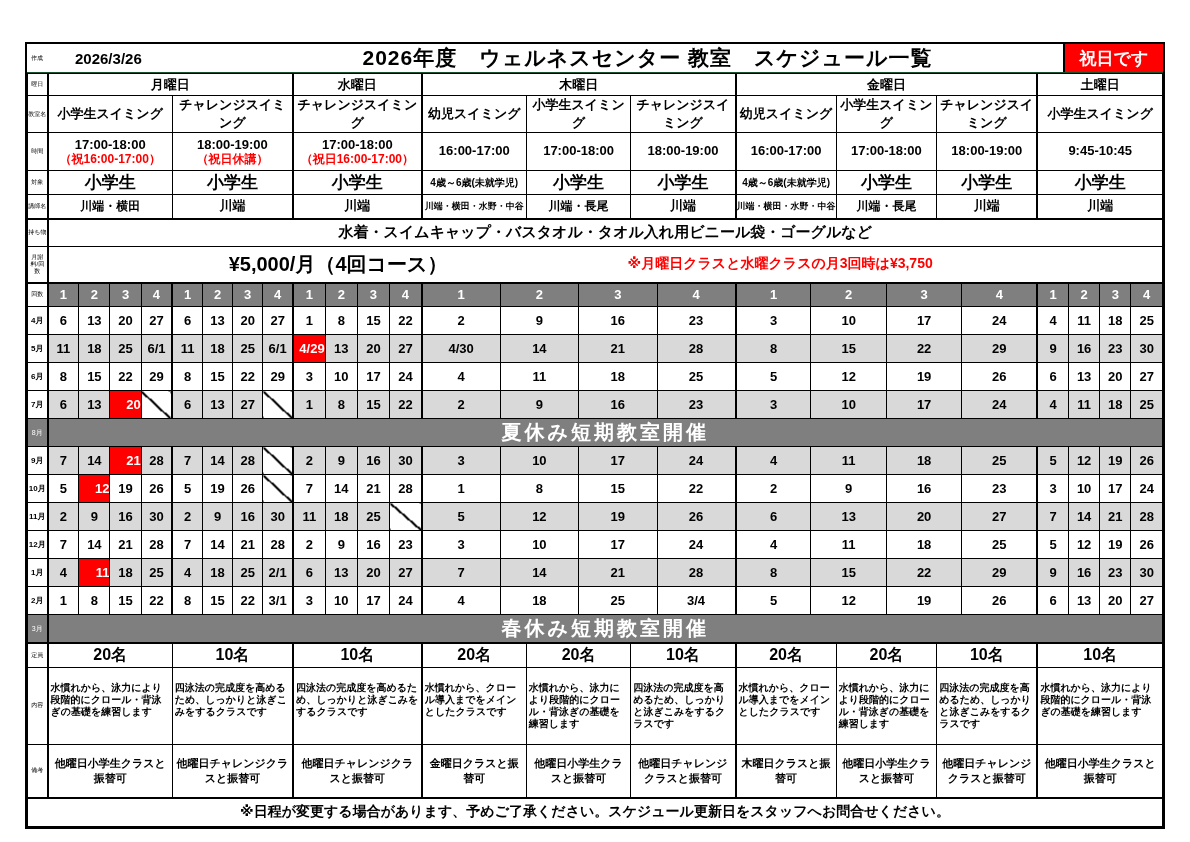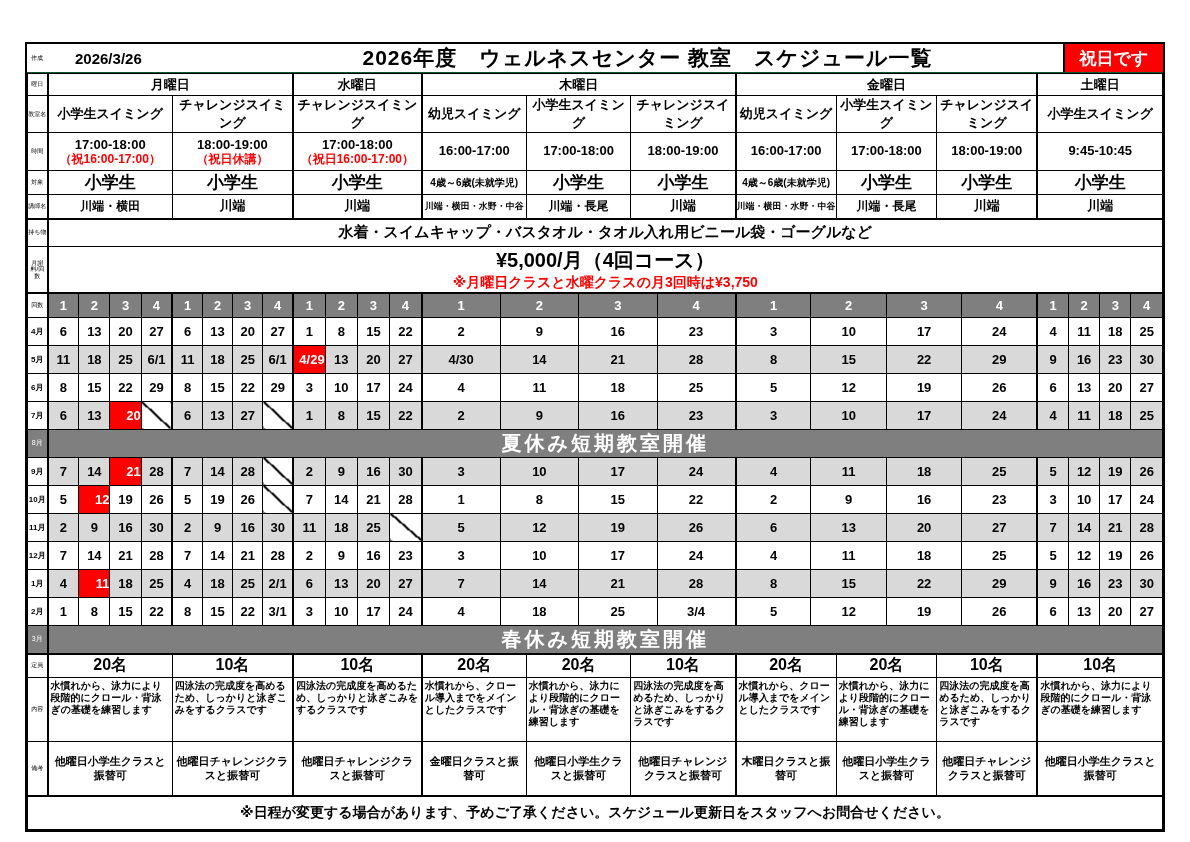"¥5,000/月（4回コース）" .fee-wrap { flex-direction: column -> none }
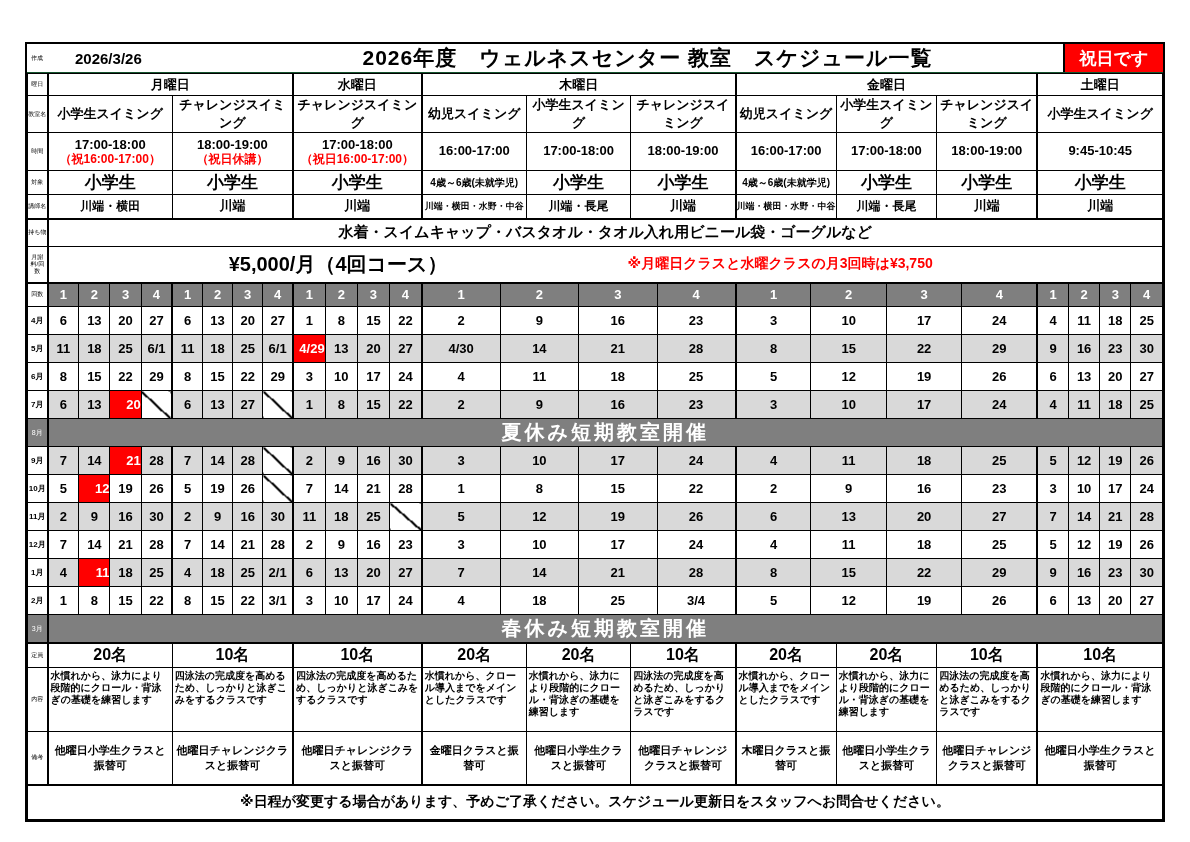"水慣れから、泳力により段階的にクロール・背泳ぎの基礎を練習します" .desc { padding: 2px 2px -> 14px 2px }
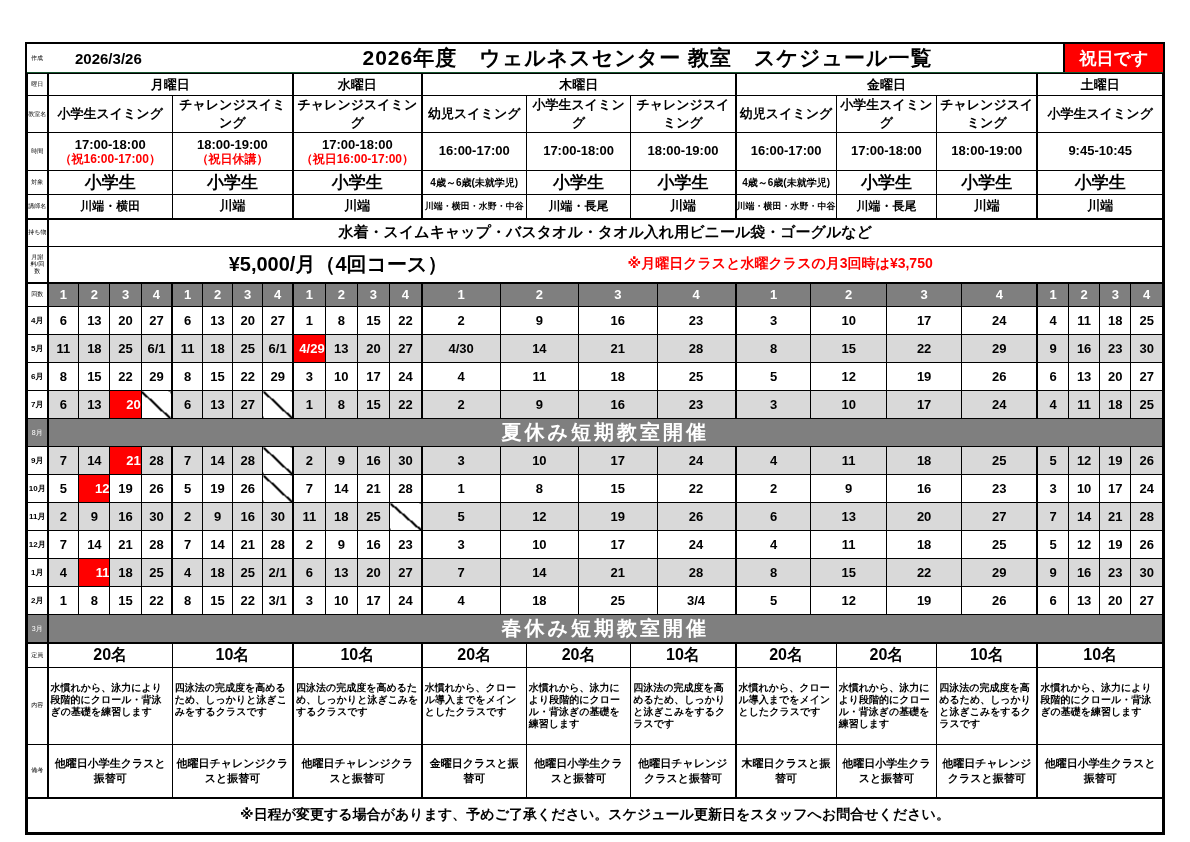"※日程が変更する場合があります、予めご了承ください。スケジュール更新日をスタッフ" tr.r-foot { height: 34px -> 28px }
